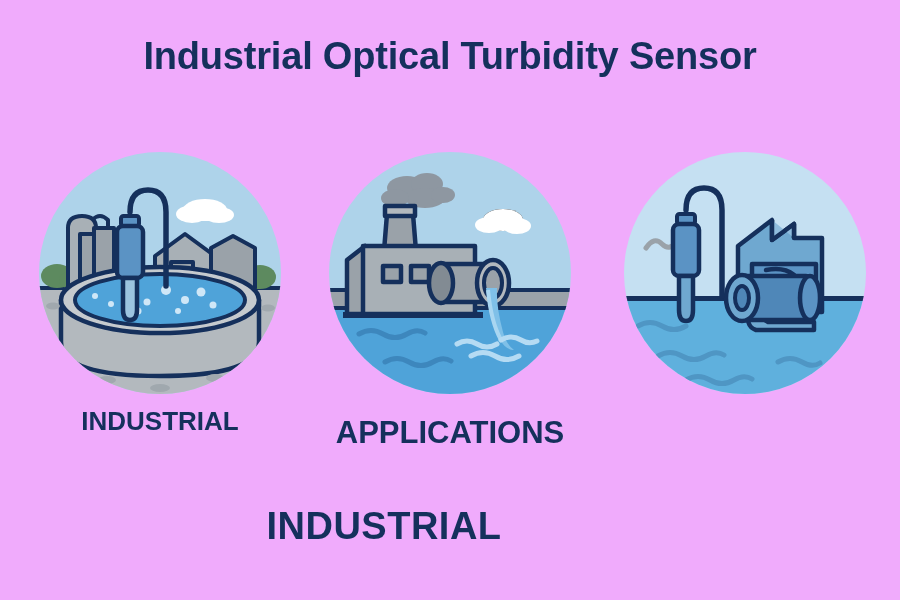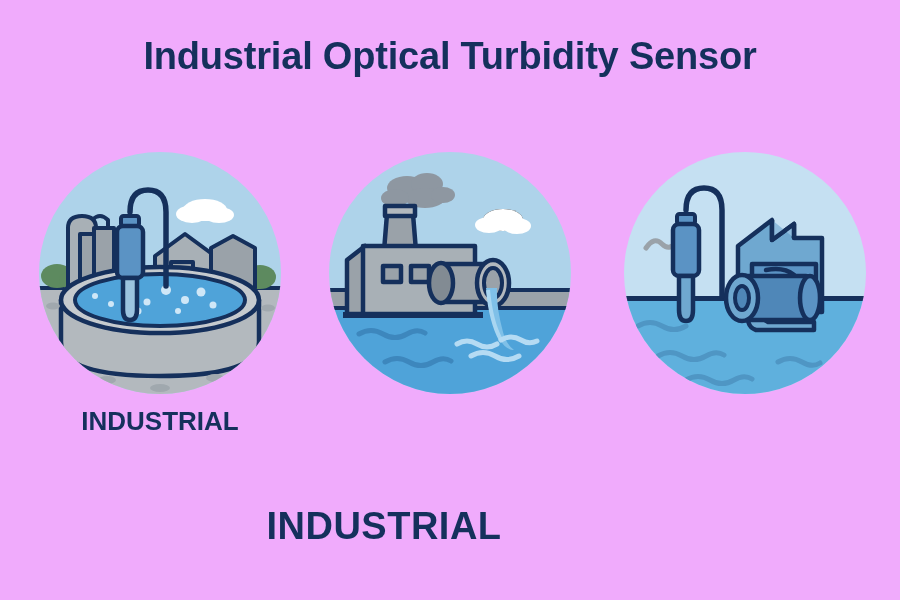"APPLICATIONS" div.caption { html: none -> <div> <div>APPLICATIONS</div> </div> }
